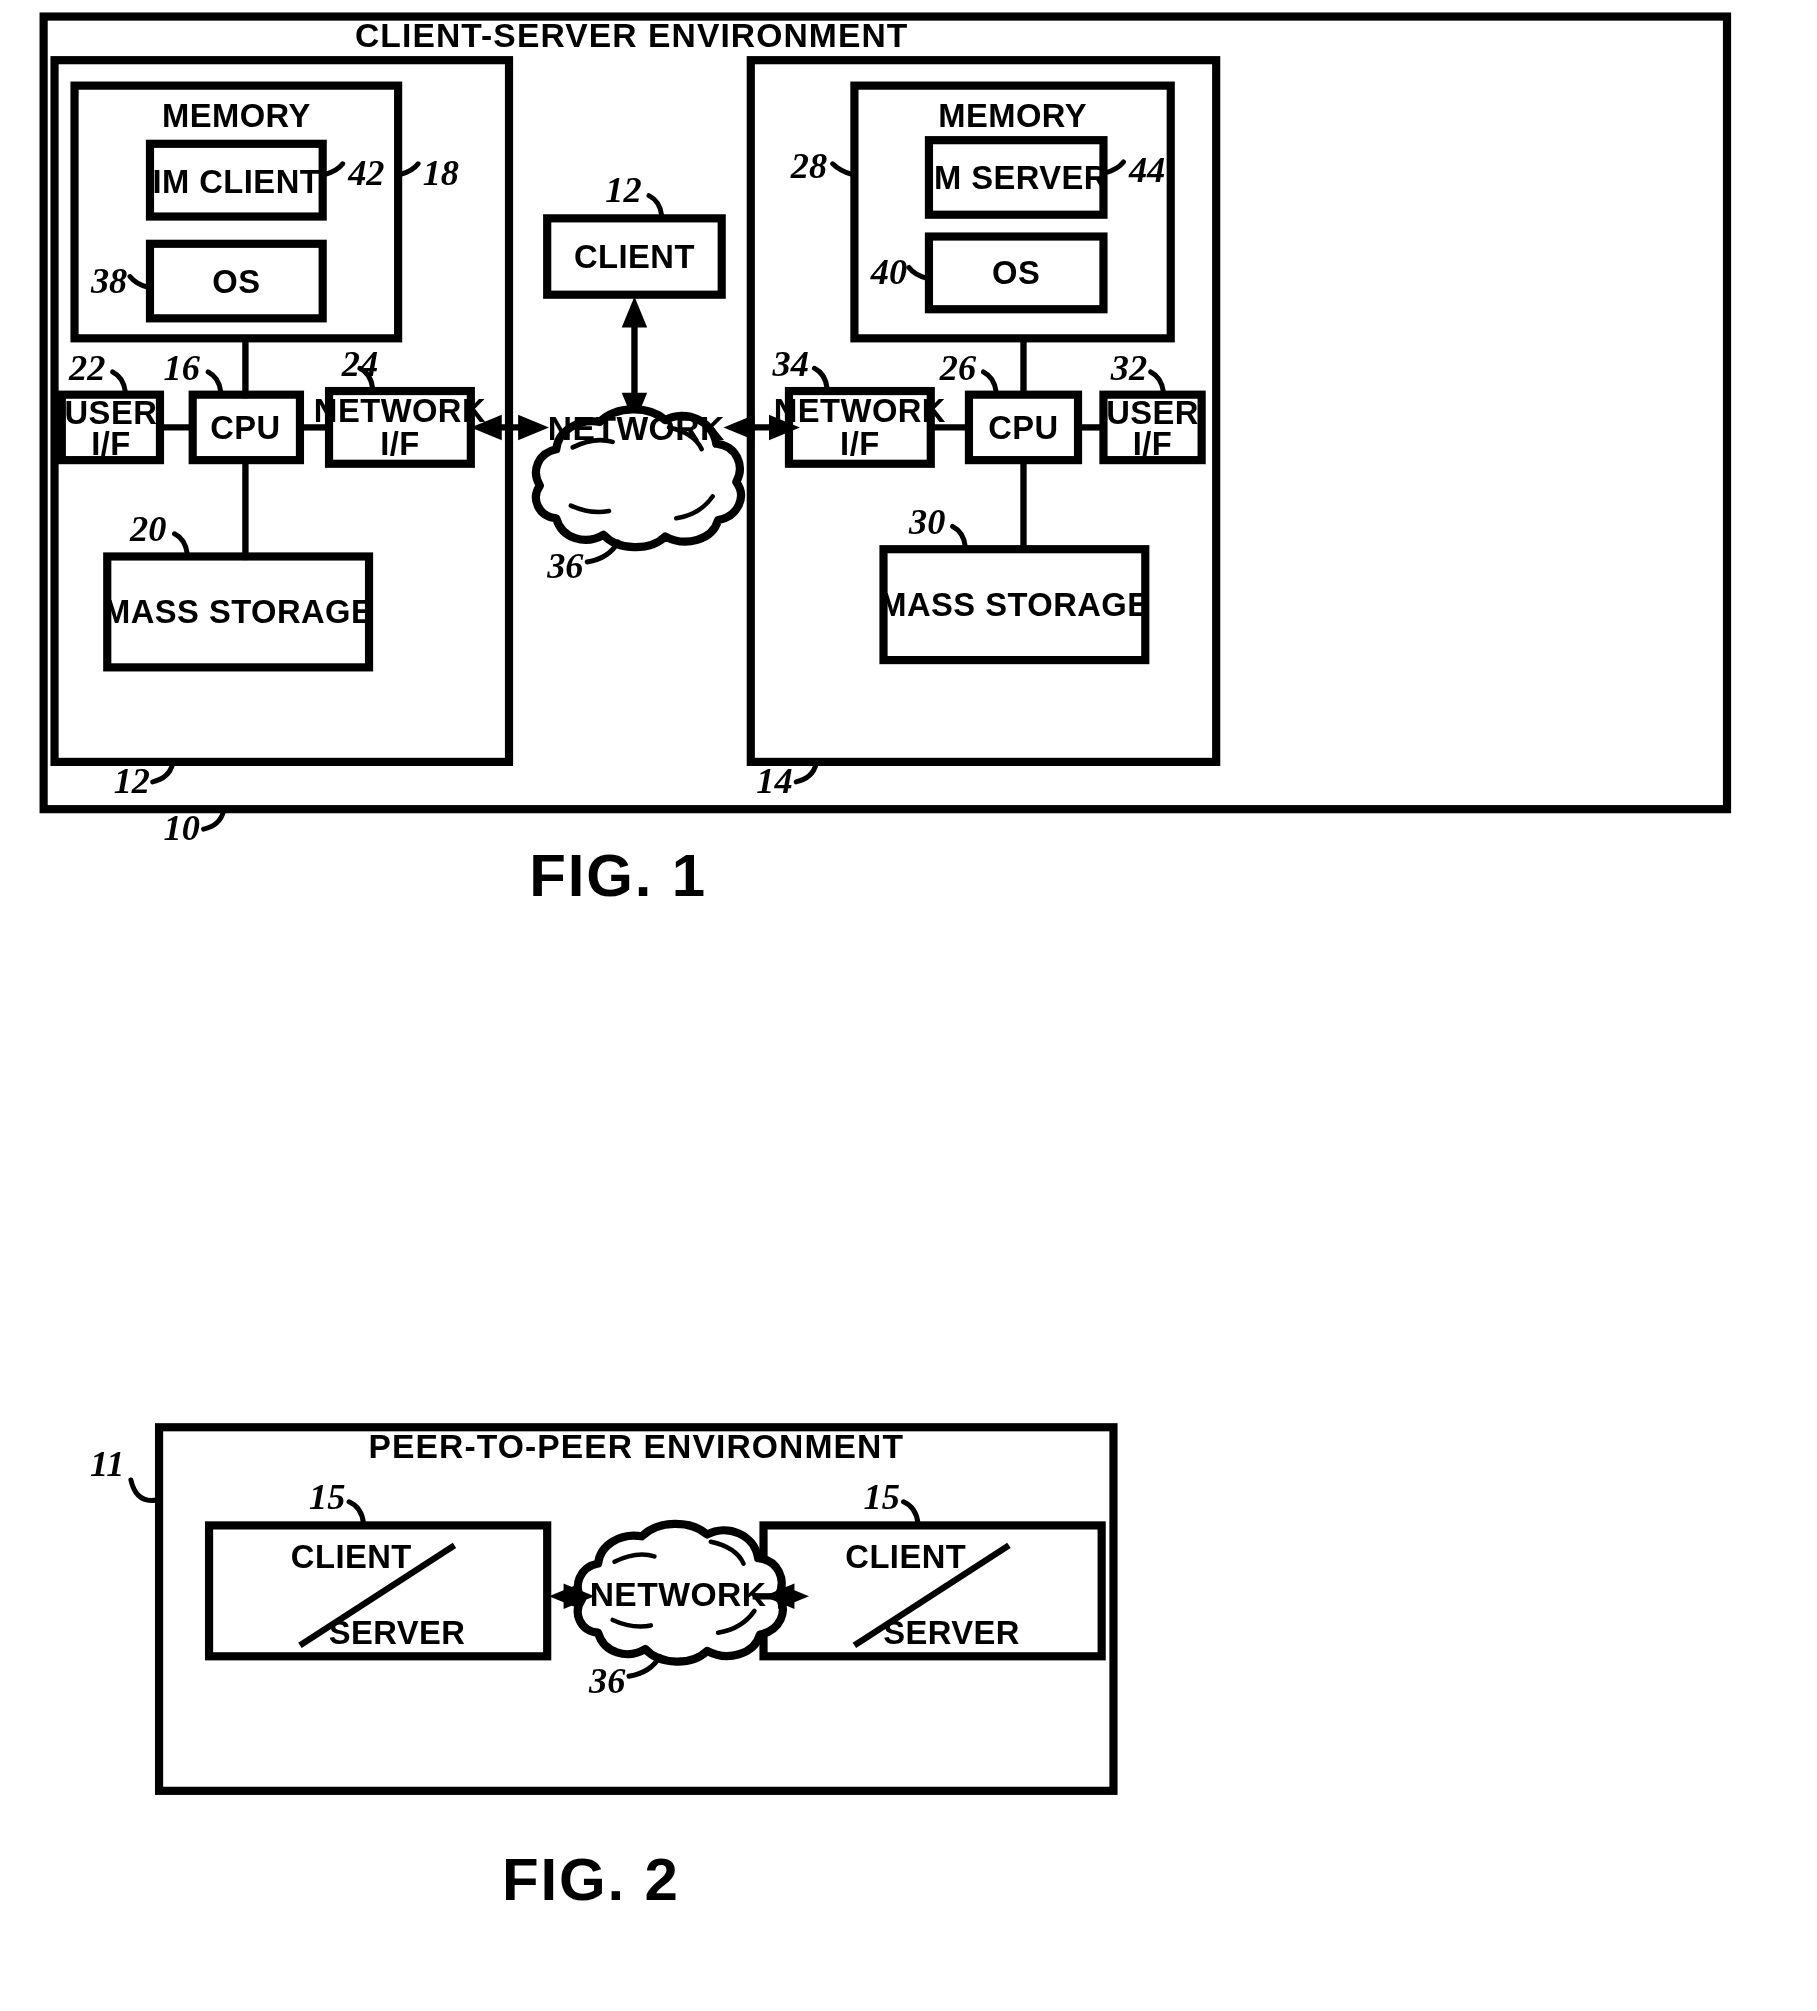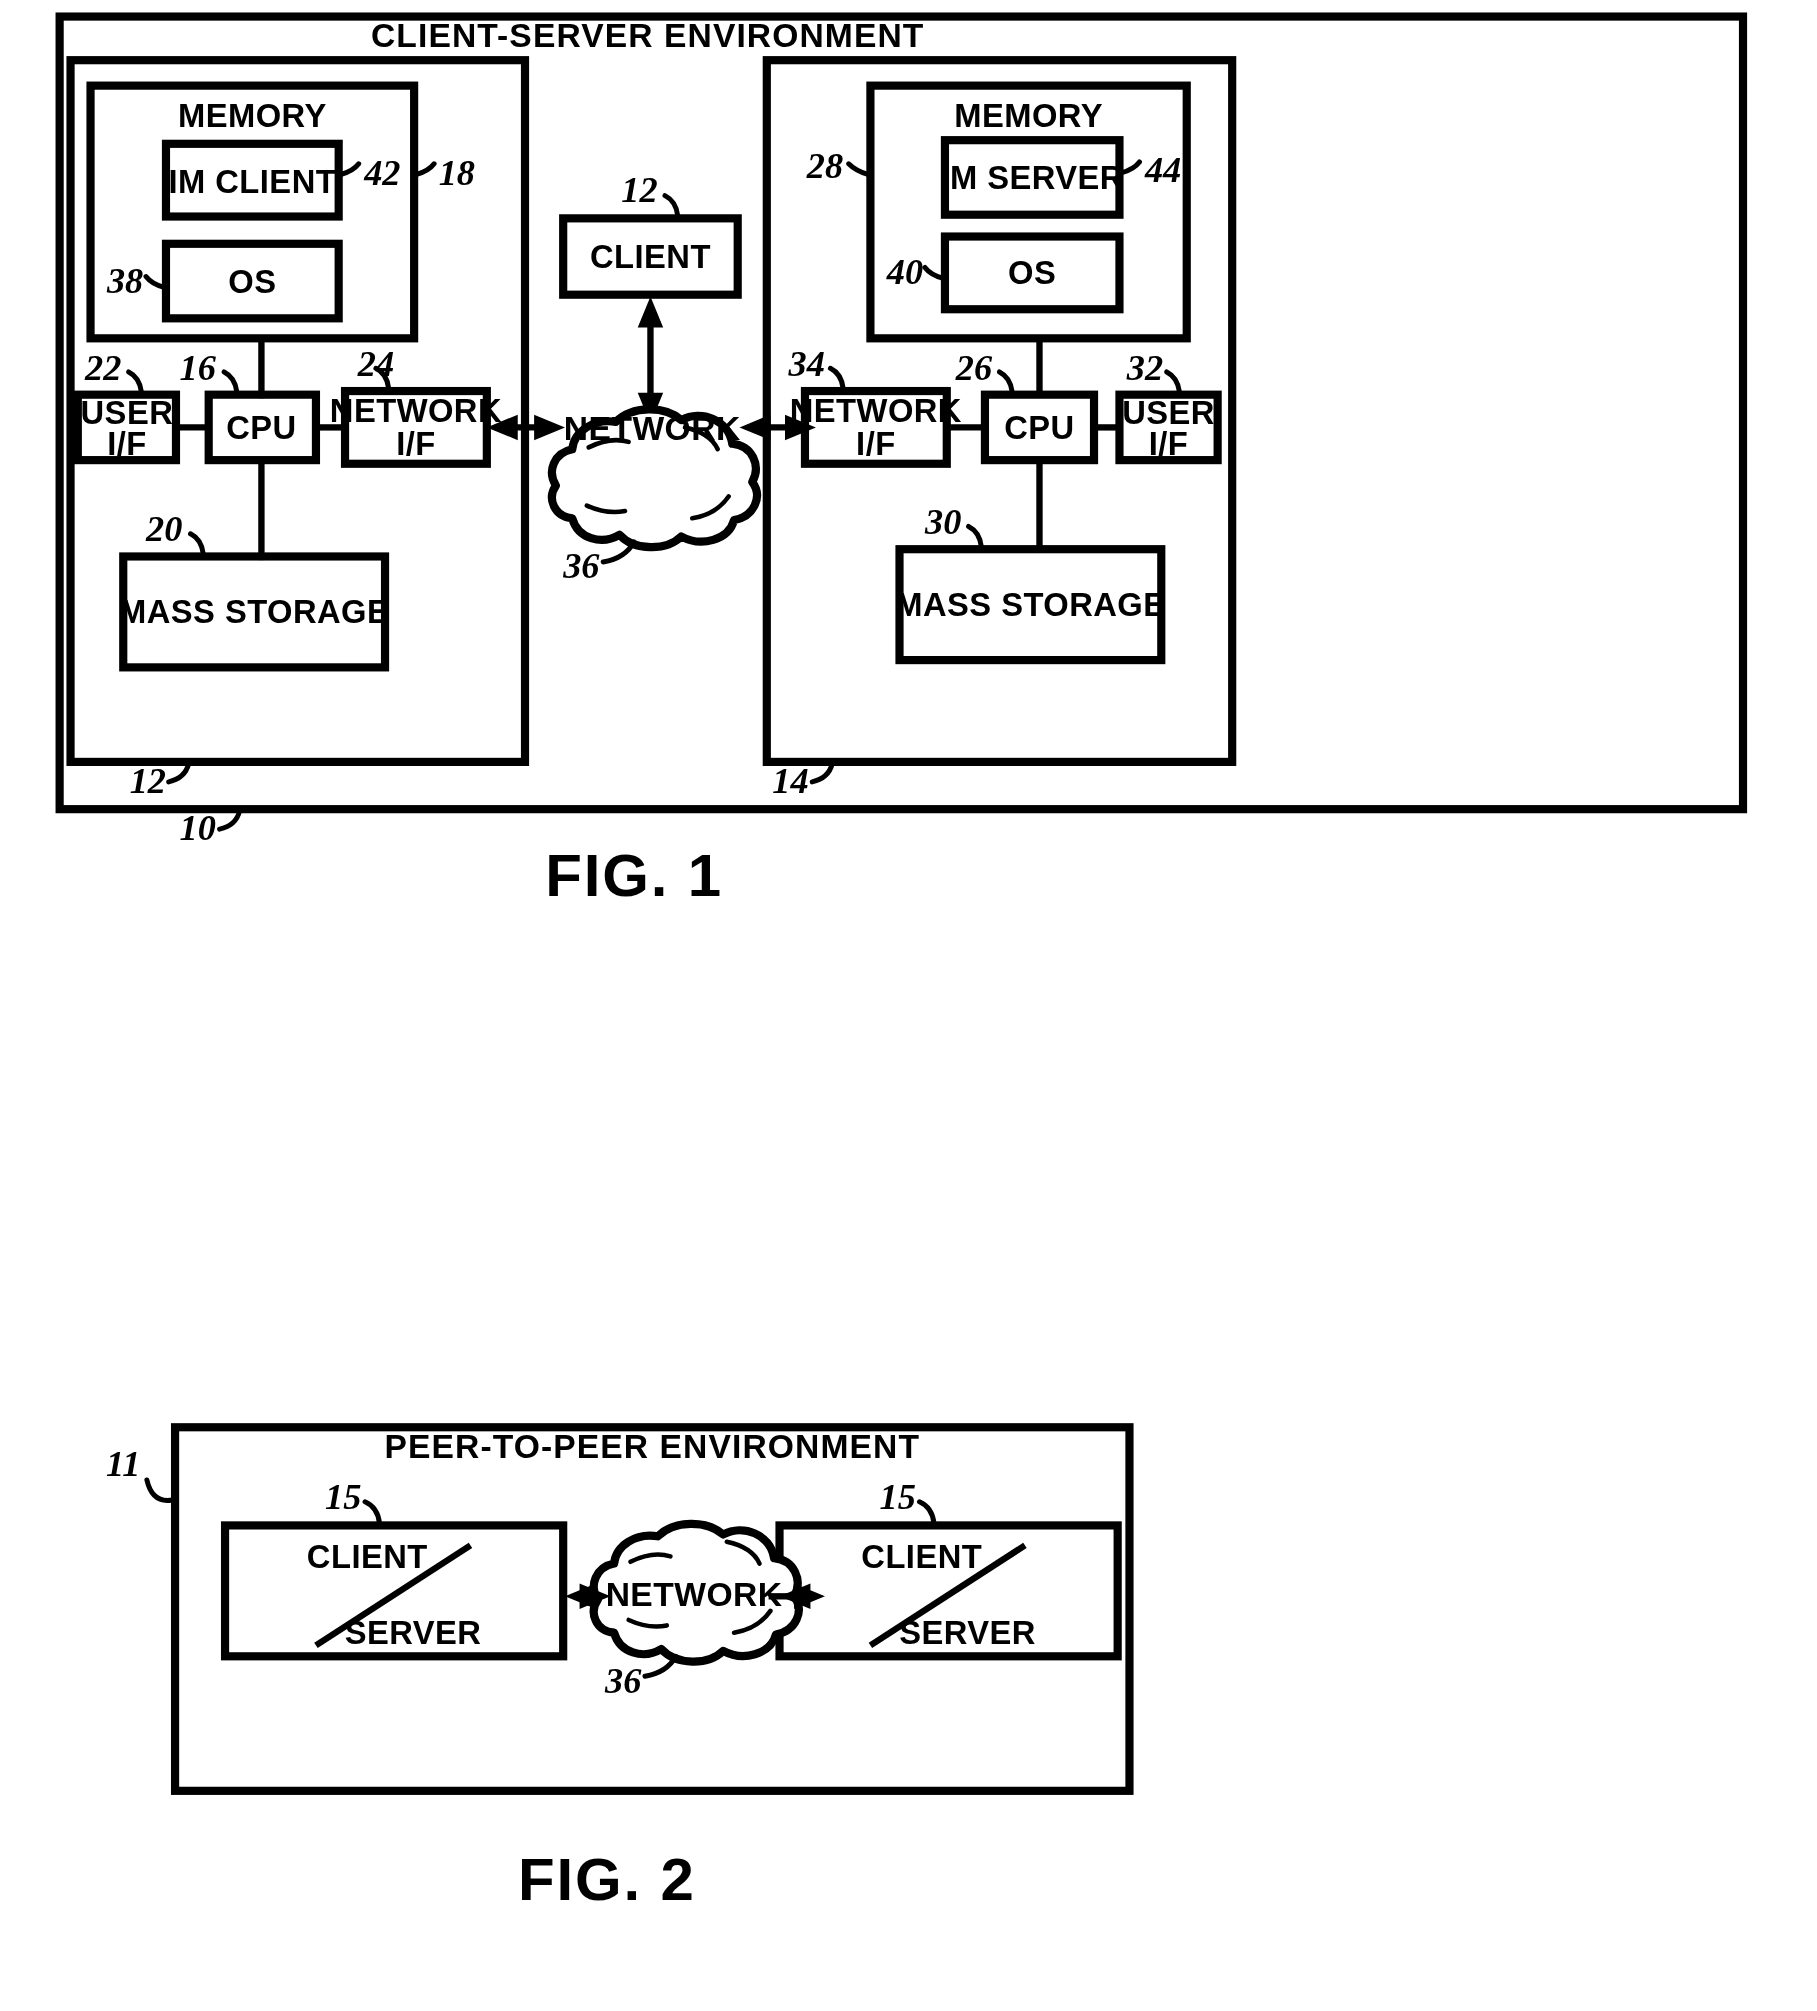"CLIENT-SERVER ENVIRONMENT" #root { left: 16px -> 0 }
